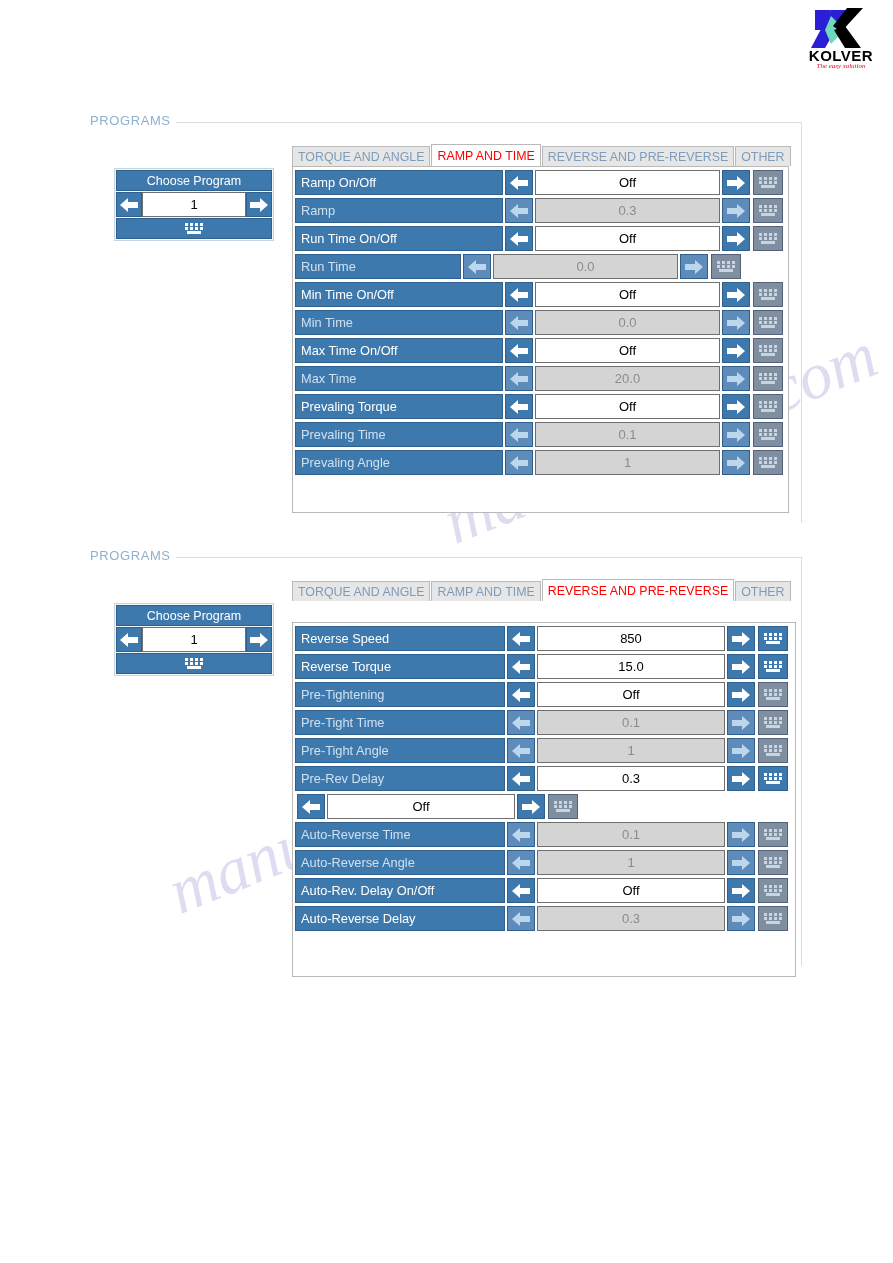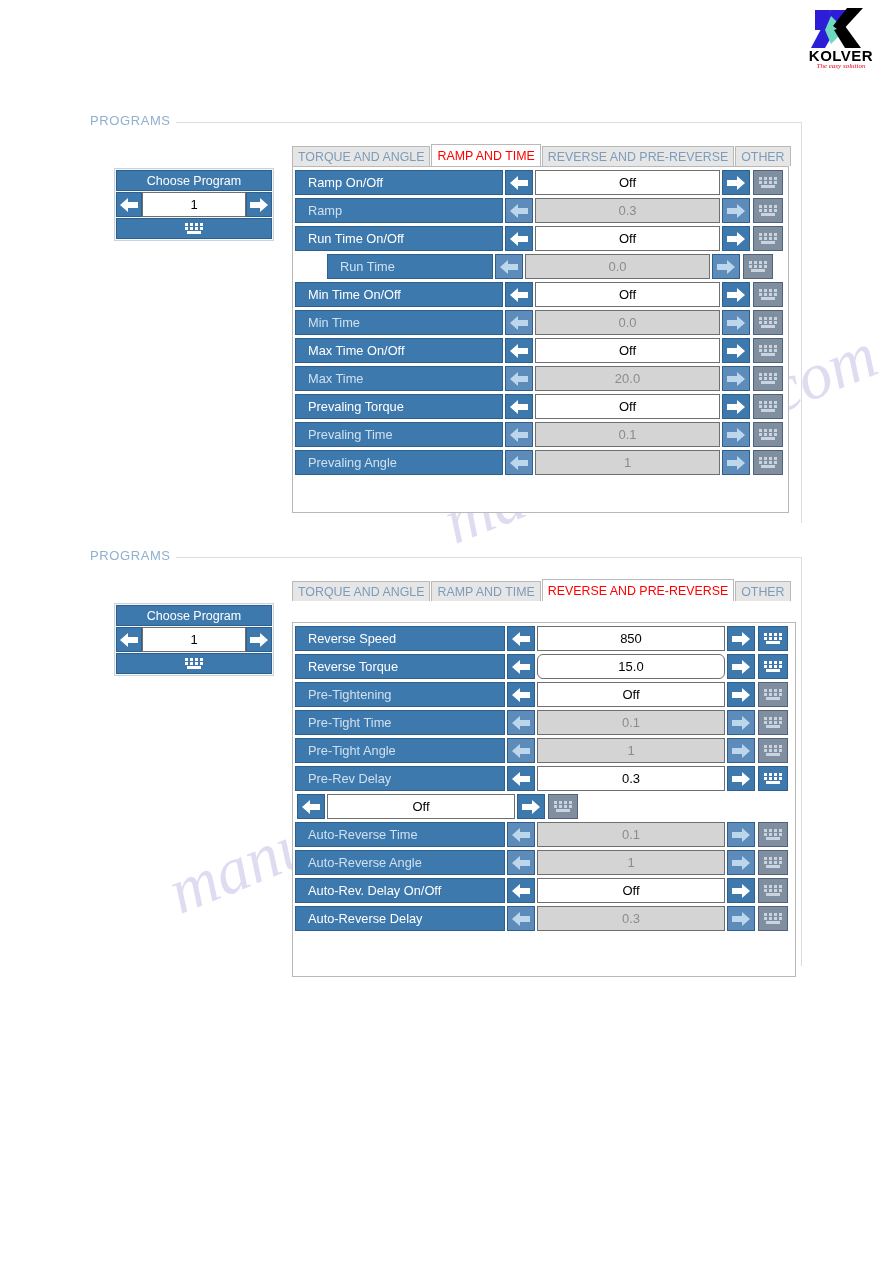"Ramp On/Off" .row .lbl { padding-left: 12px -> 5px }
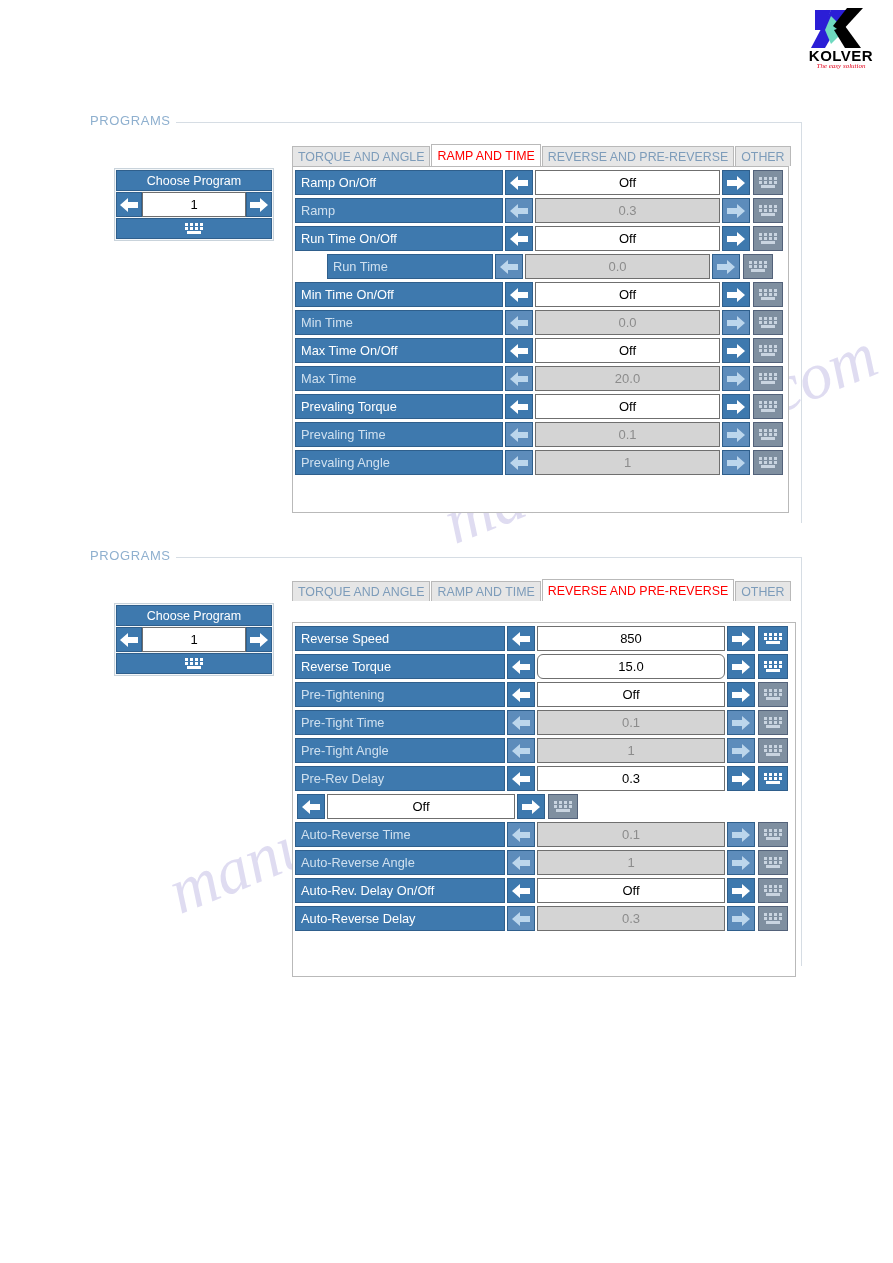"Run Time" div.lbl { margin-left: 32px -> none }
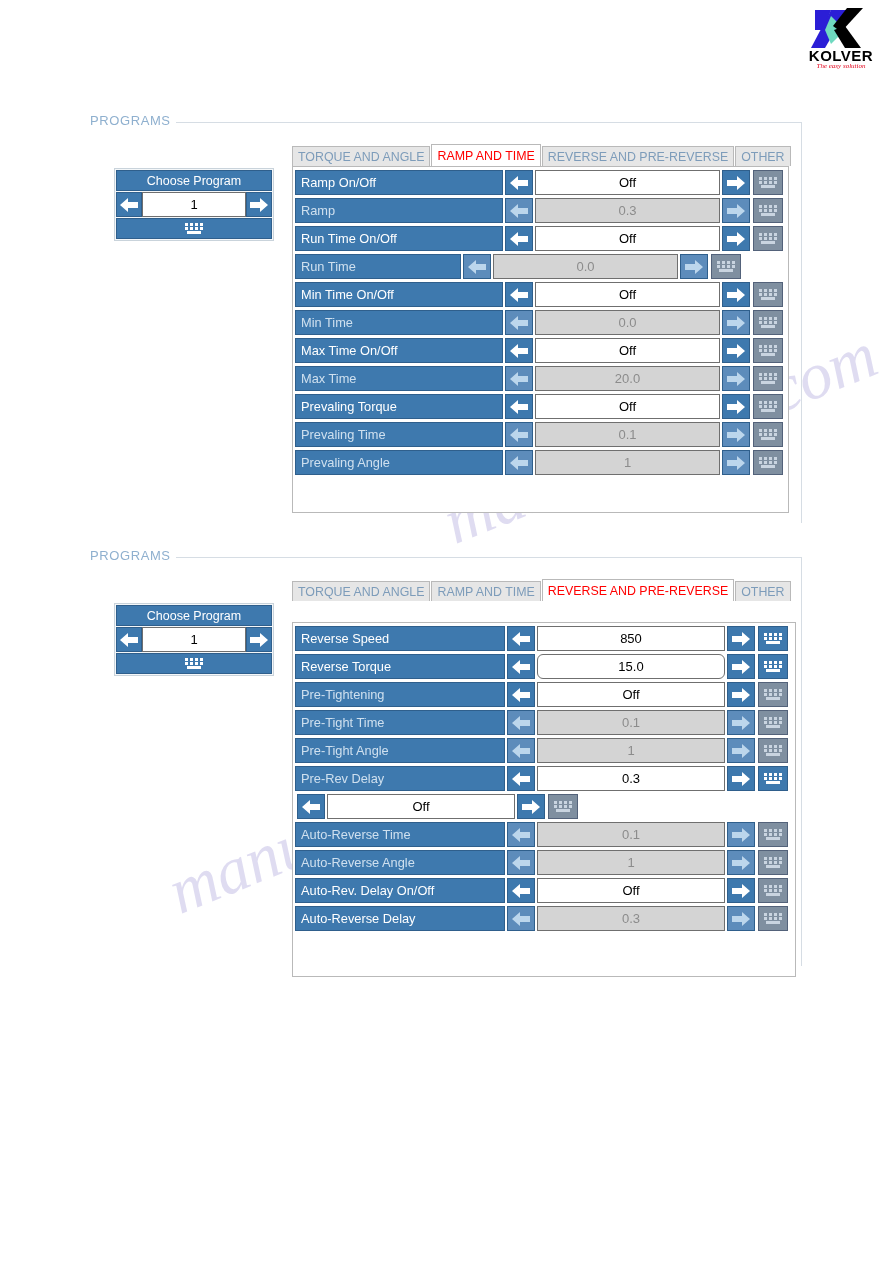"15.0" div.val { border-radius: 6px -> none }
